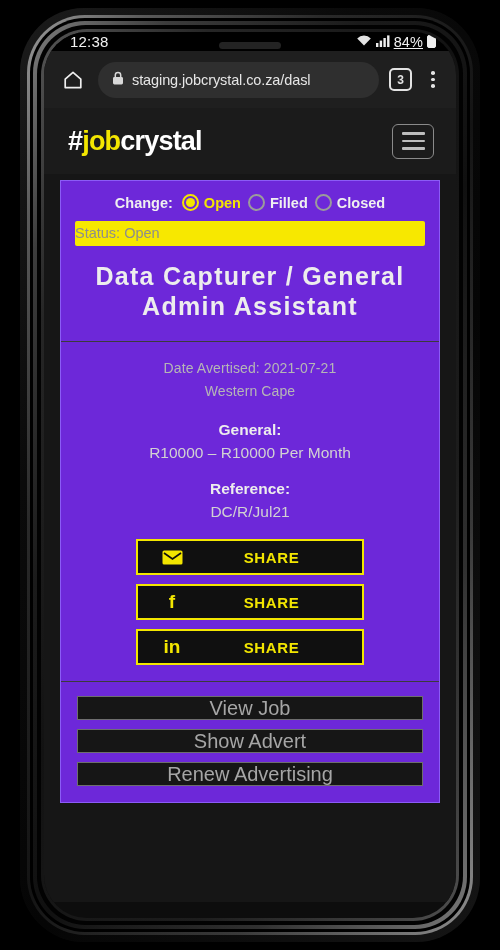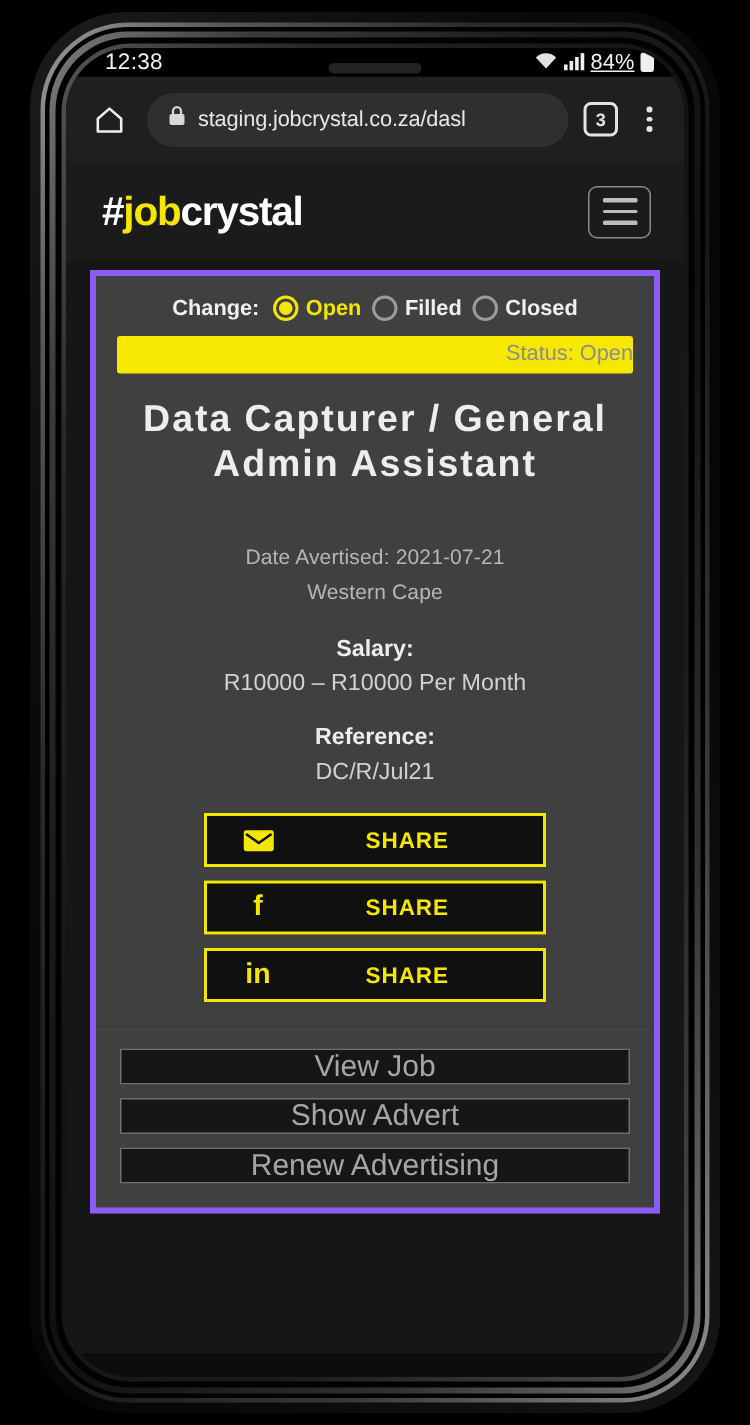"Change:" #job-card { background: #404040 -> #6d28d9; border: 4px solid #8b5cf6 -> 1px solid #8b5cf6 }
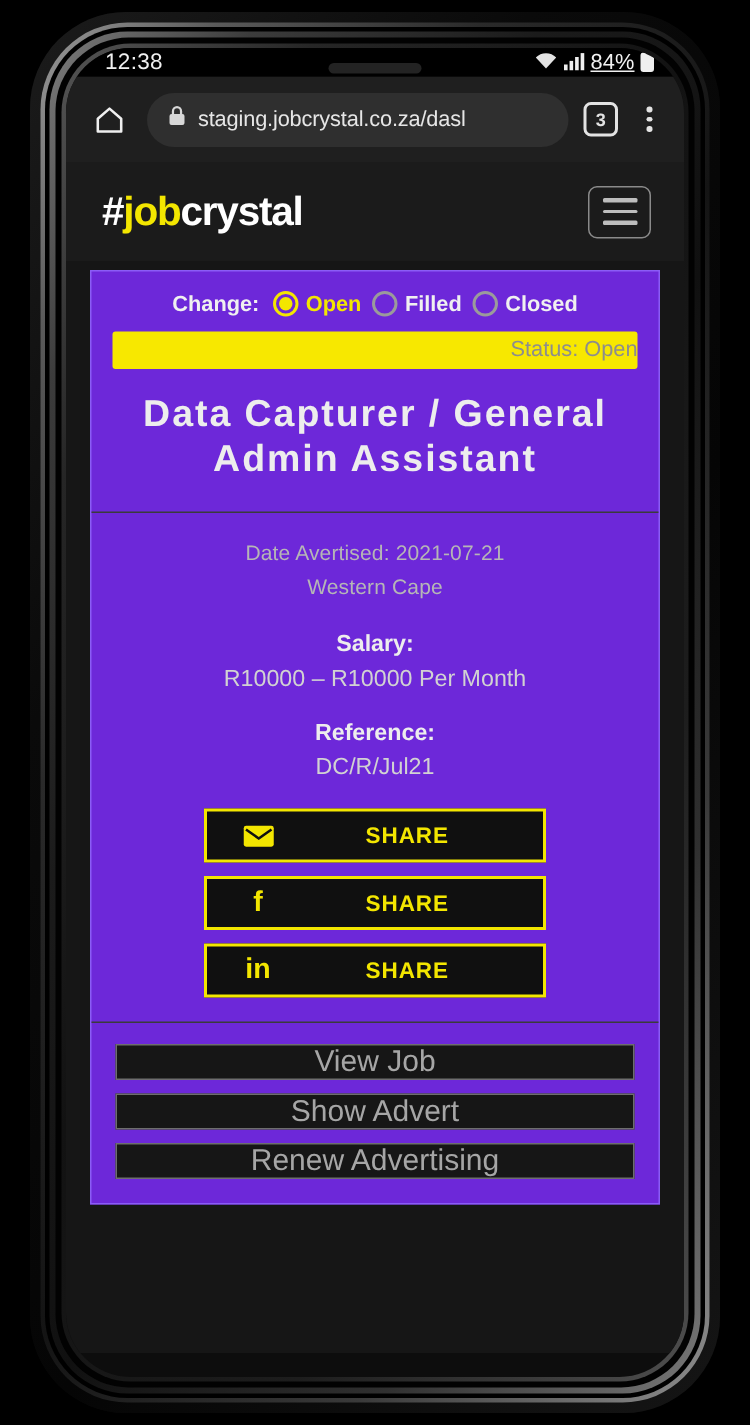"Status: Open" #status-banner { text-align: right -> left }
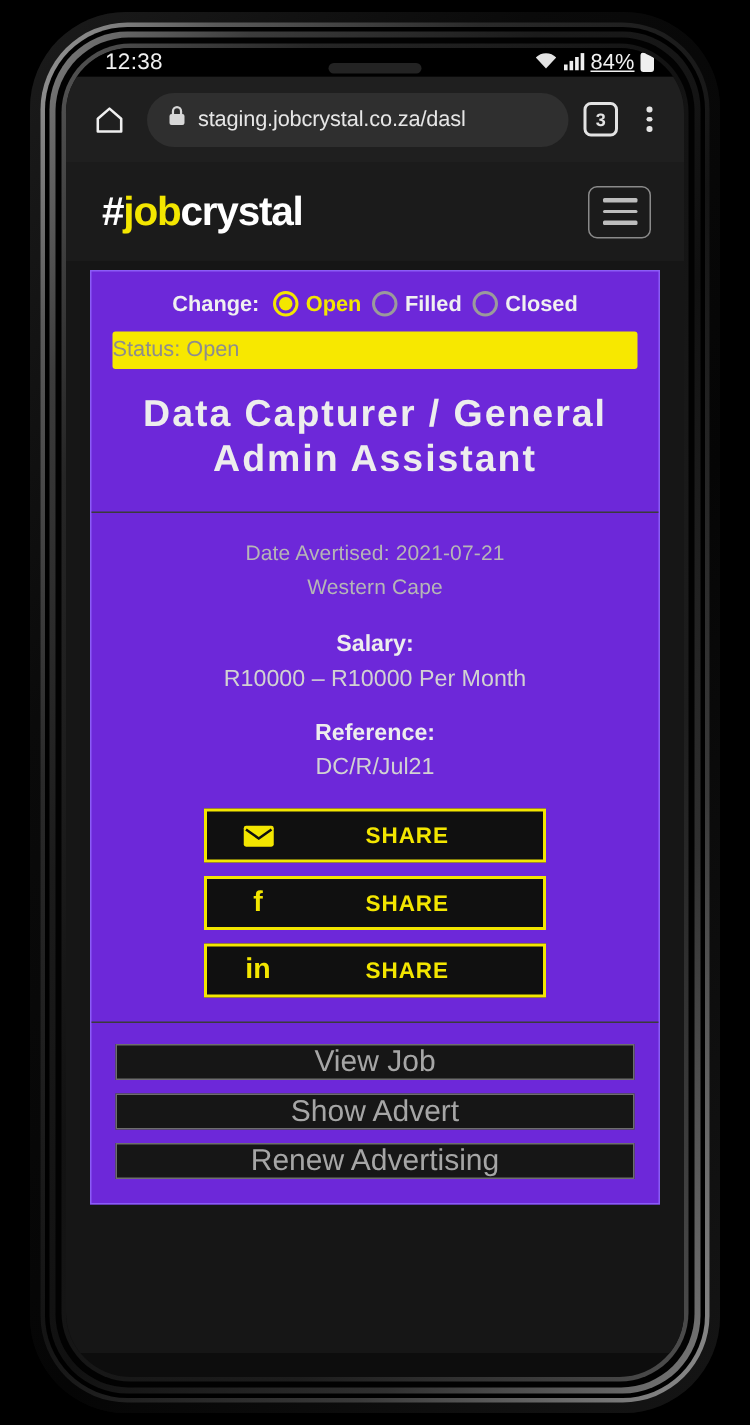"Salary:" div.h { text: Salary -> General }
